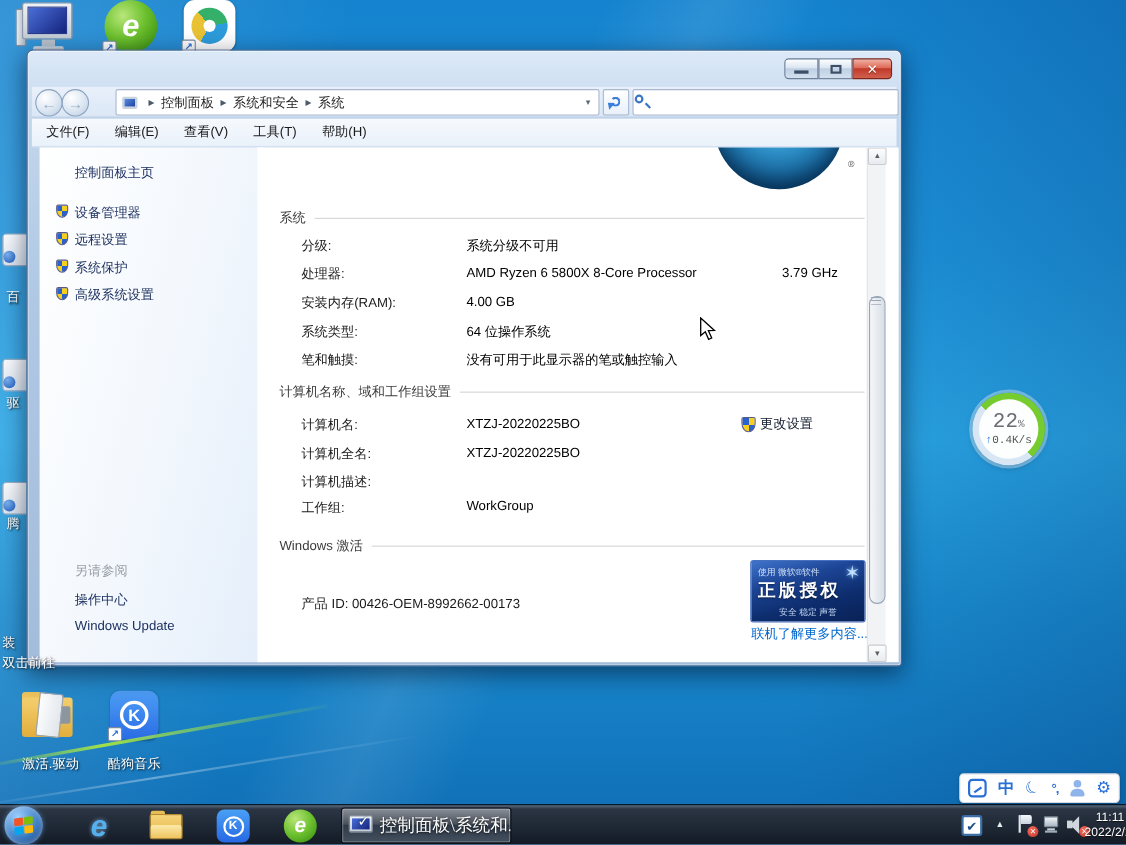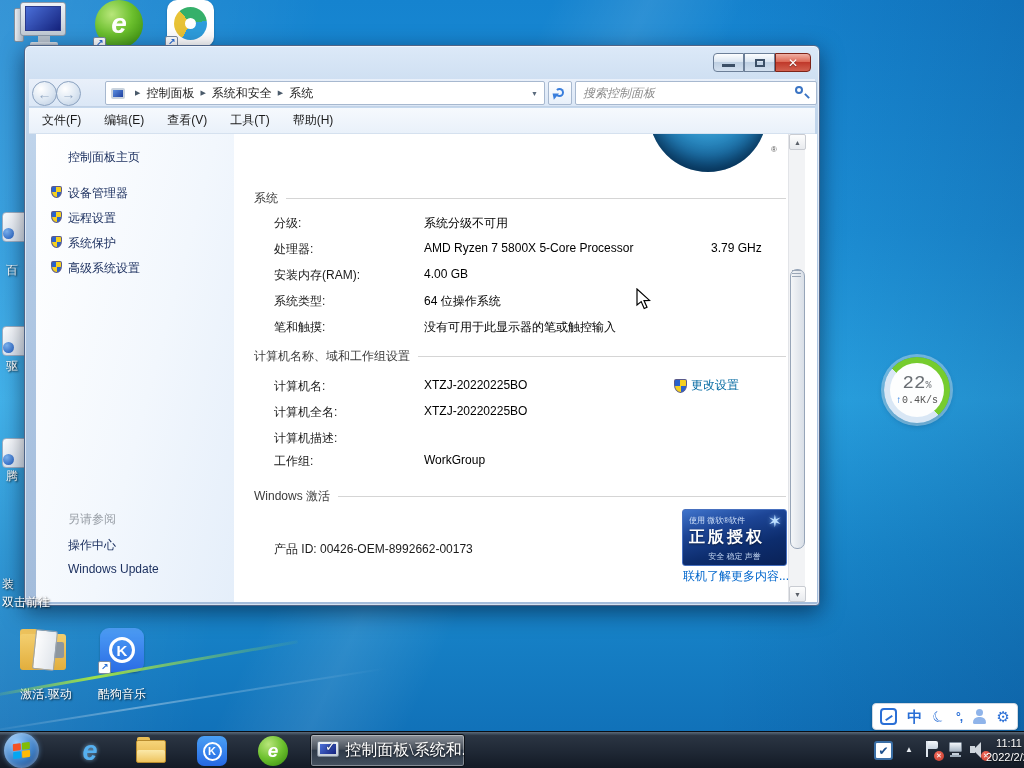"搜索控制面板" span.search-ph { html: <span>搜索控制面板</span> -> none }
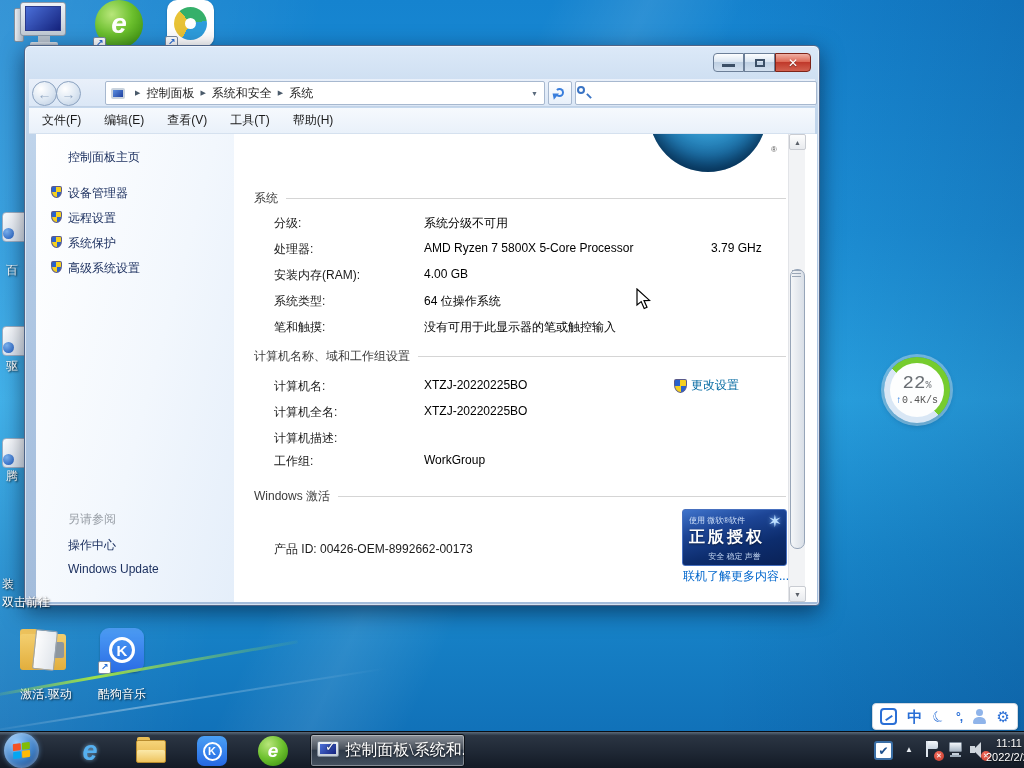"AMD Ryzen 7 5800X 5-Core" span.val { text: 7 5800X 5-Core -> 6 5800X 8-Core }
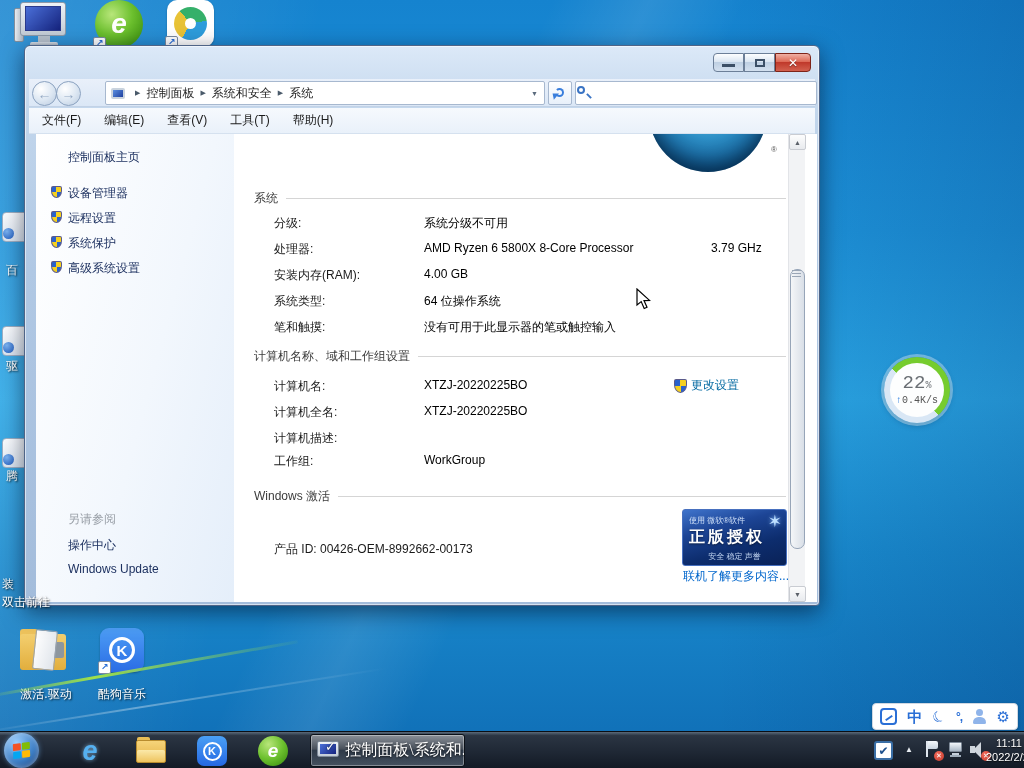"更改设置" .bluelink { color: #0369a1 -> #0f172a }
